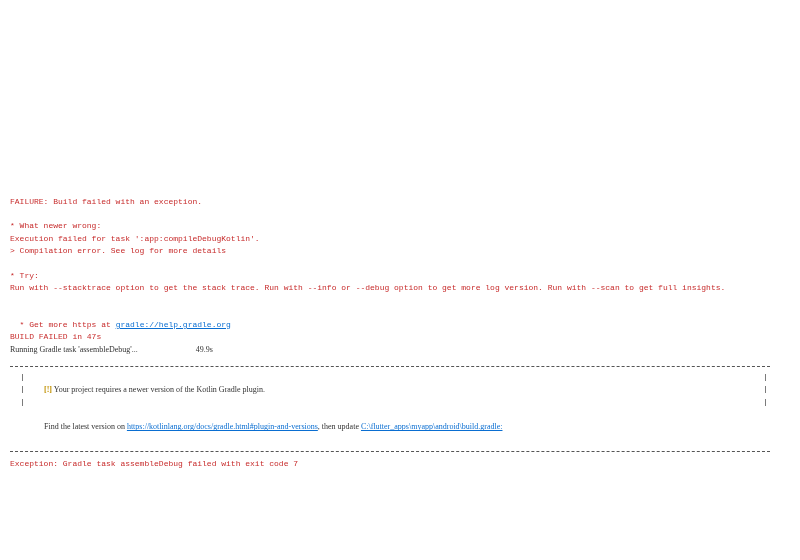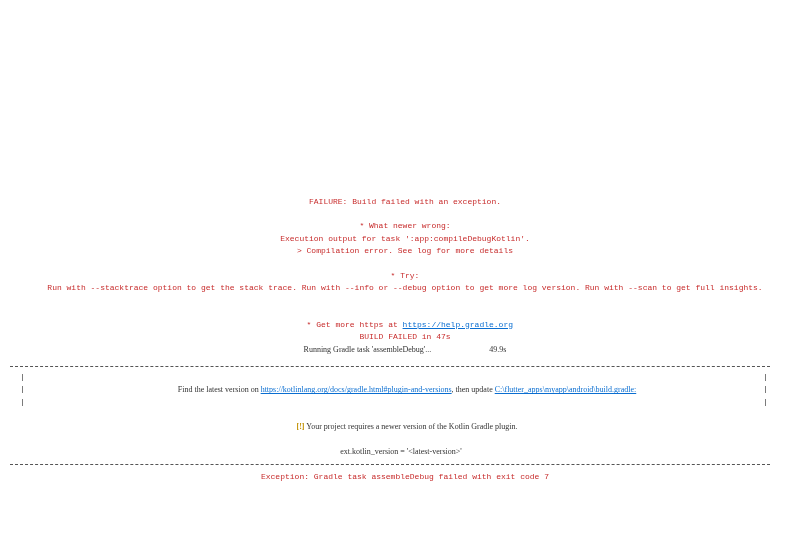"FAILURE: Build failed with an" * { text-align: center -> none }
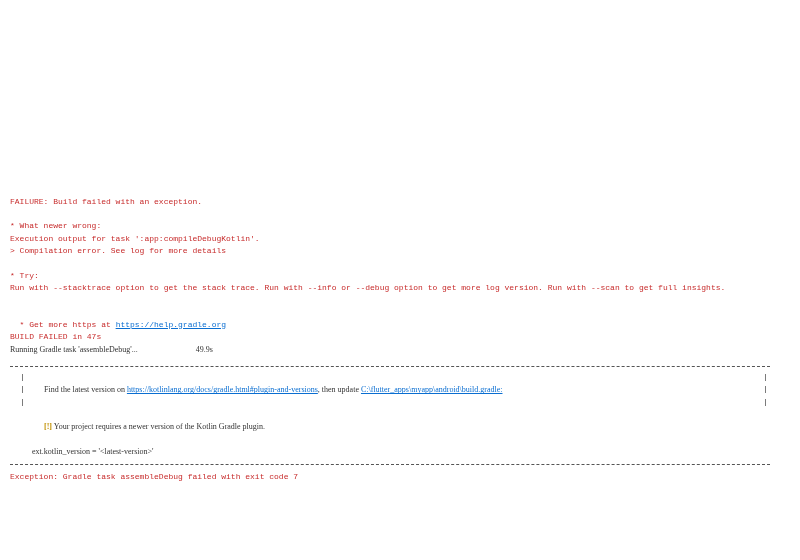"Execution output for task" div.line { text: output -> failed }
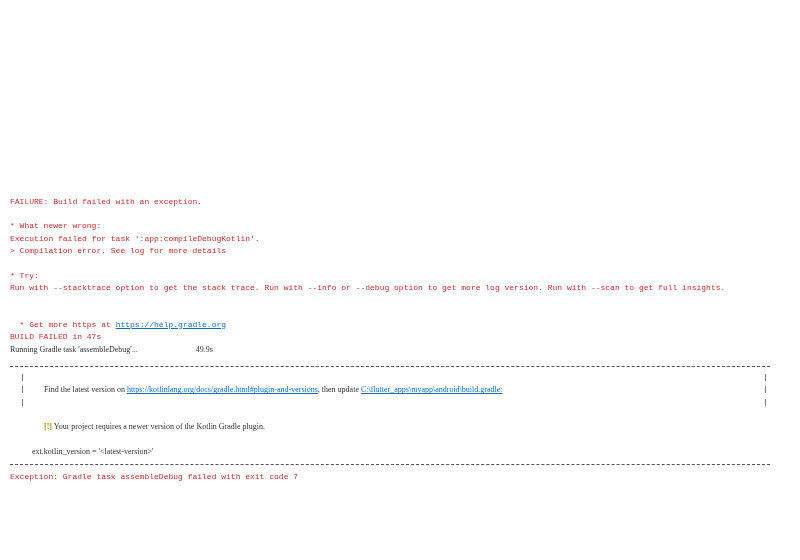"https://help.gradle.org" span.link { text: https://help.gradle.org -> gradle://help.gradle.org }
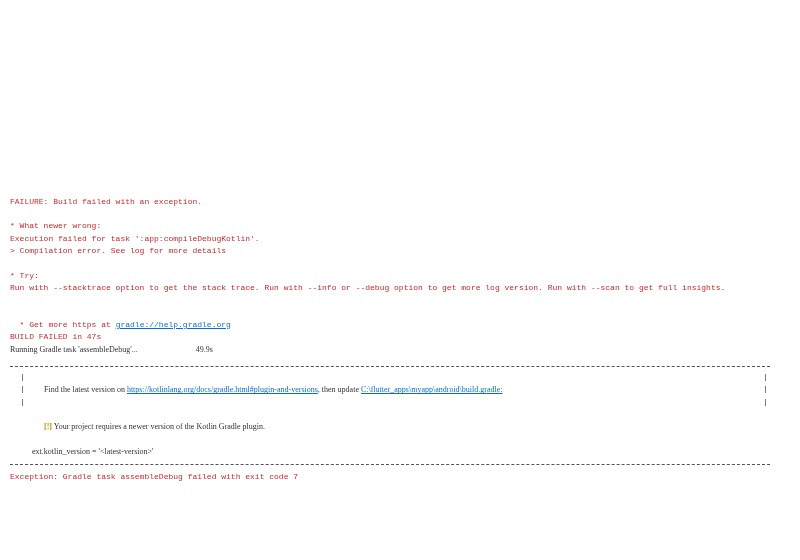"Find the latest version on" div.line { order: before "[!] Your project requires a" -> after "[!] Your project requires a" }
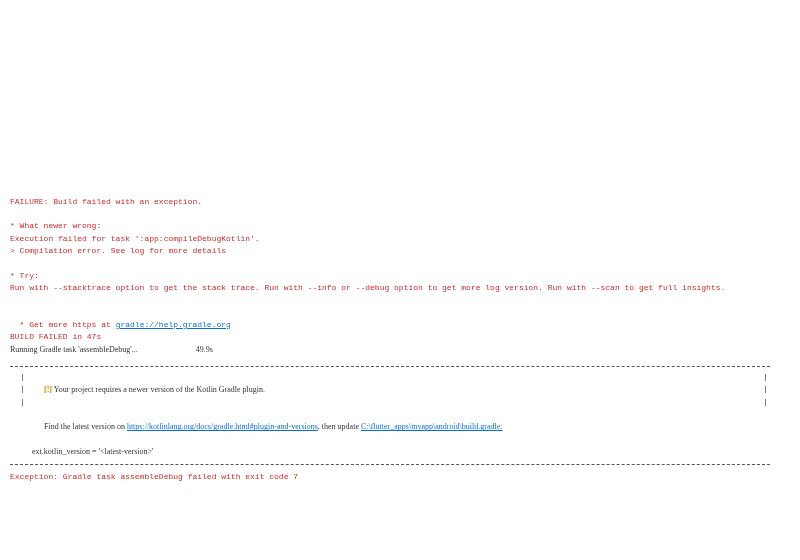"ext.kotlin_version = '<latest-version>'" div.line { html: <div>ext.kotlin_version = '&lt;latest-version&gt;'</div> -> none }
